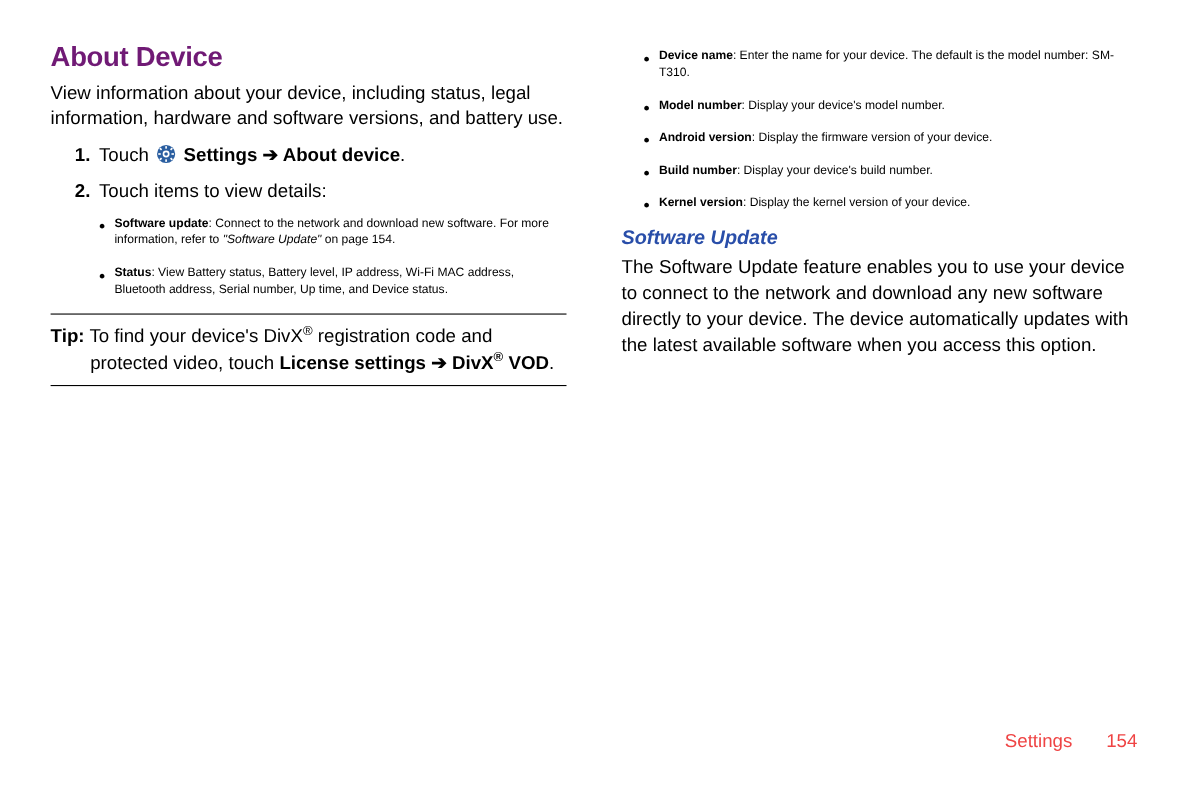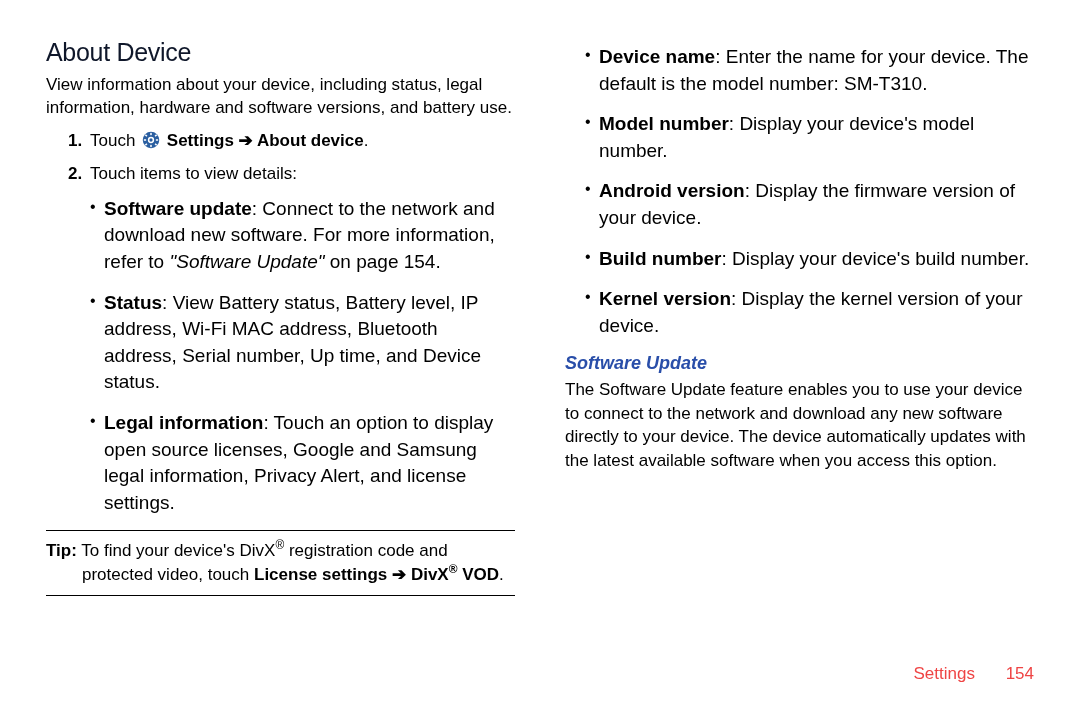"About Device" h1.section-title { color: #0f172a -> #701a75; font-weight: 400 -> 700 }
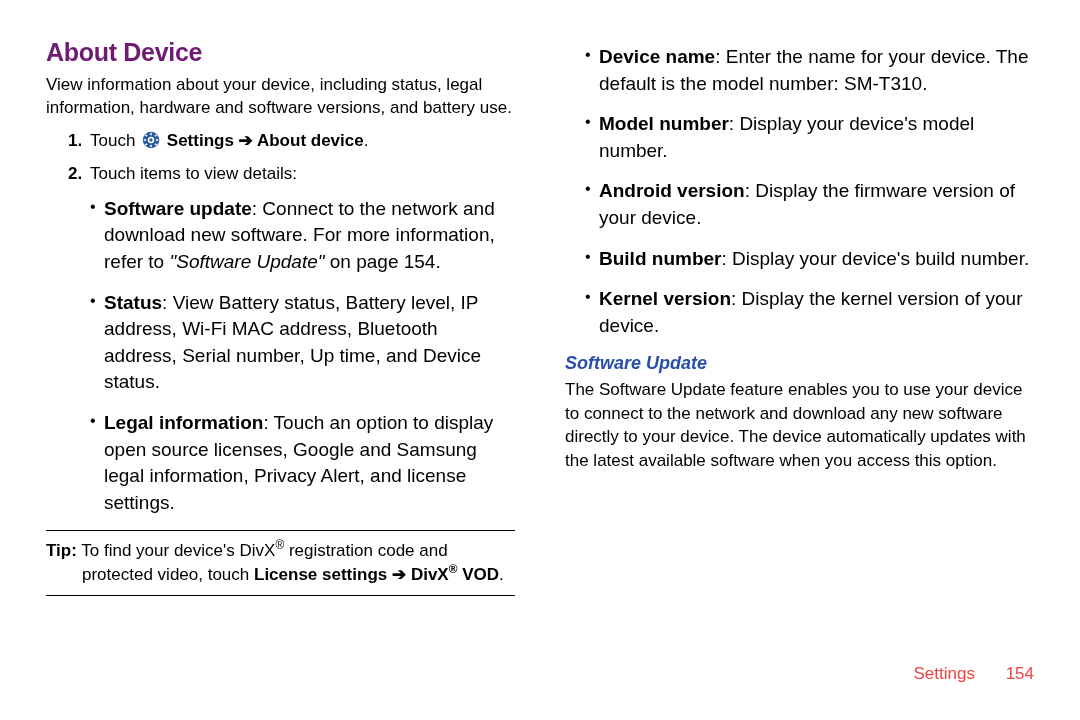"Device name: Enter the name" ul.bullets > li { font-size: 19px -> 11px }
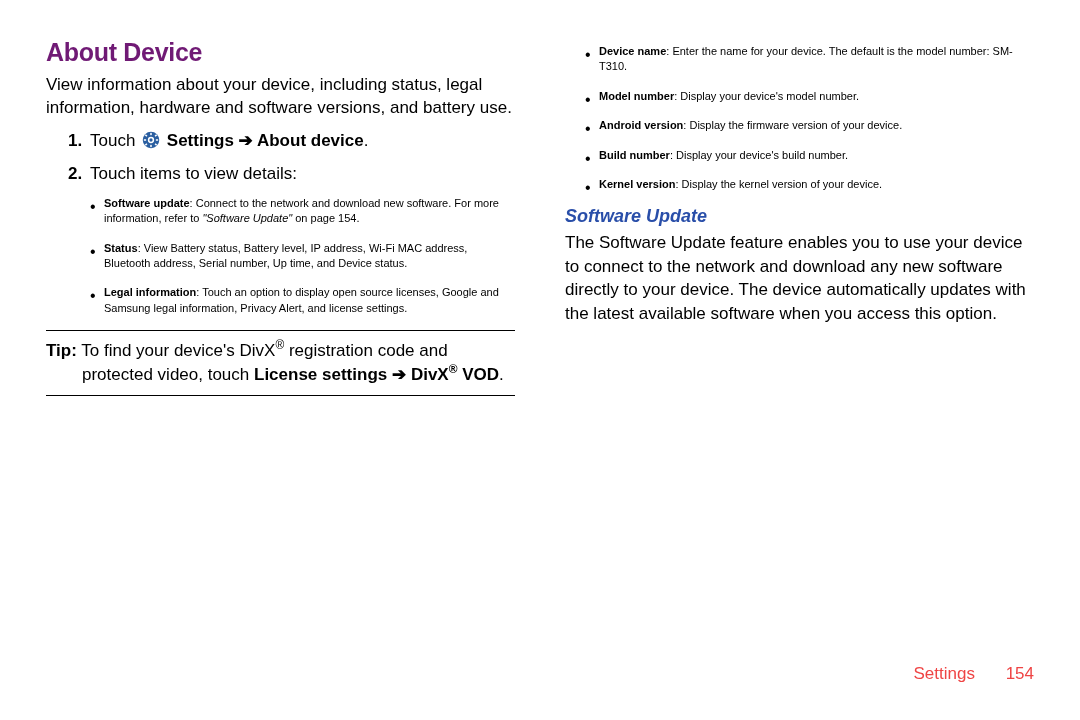"Legal information: Touch an option" li { html: <li> <span>Legal information</span><span>: Touch an option to display open source licenses, Google and Samsung legal information, Privacy Alert, and license settings.</span> </li> -> none }
